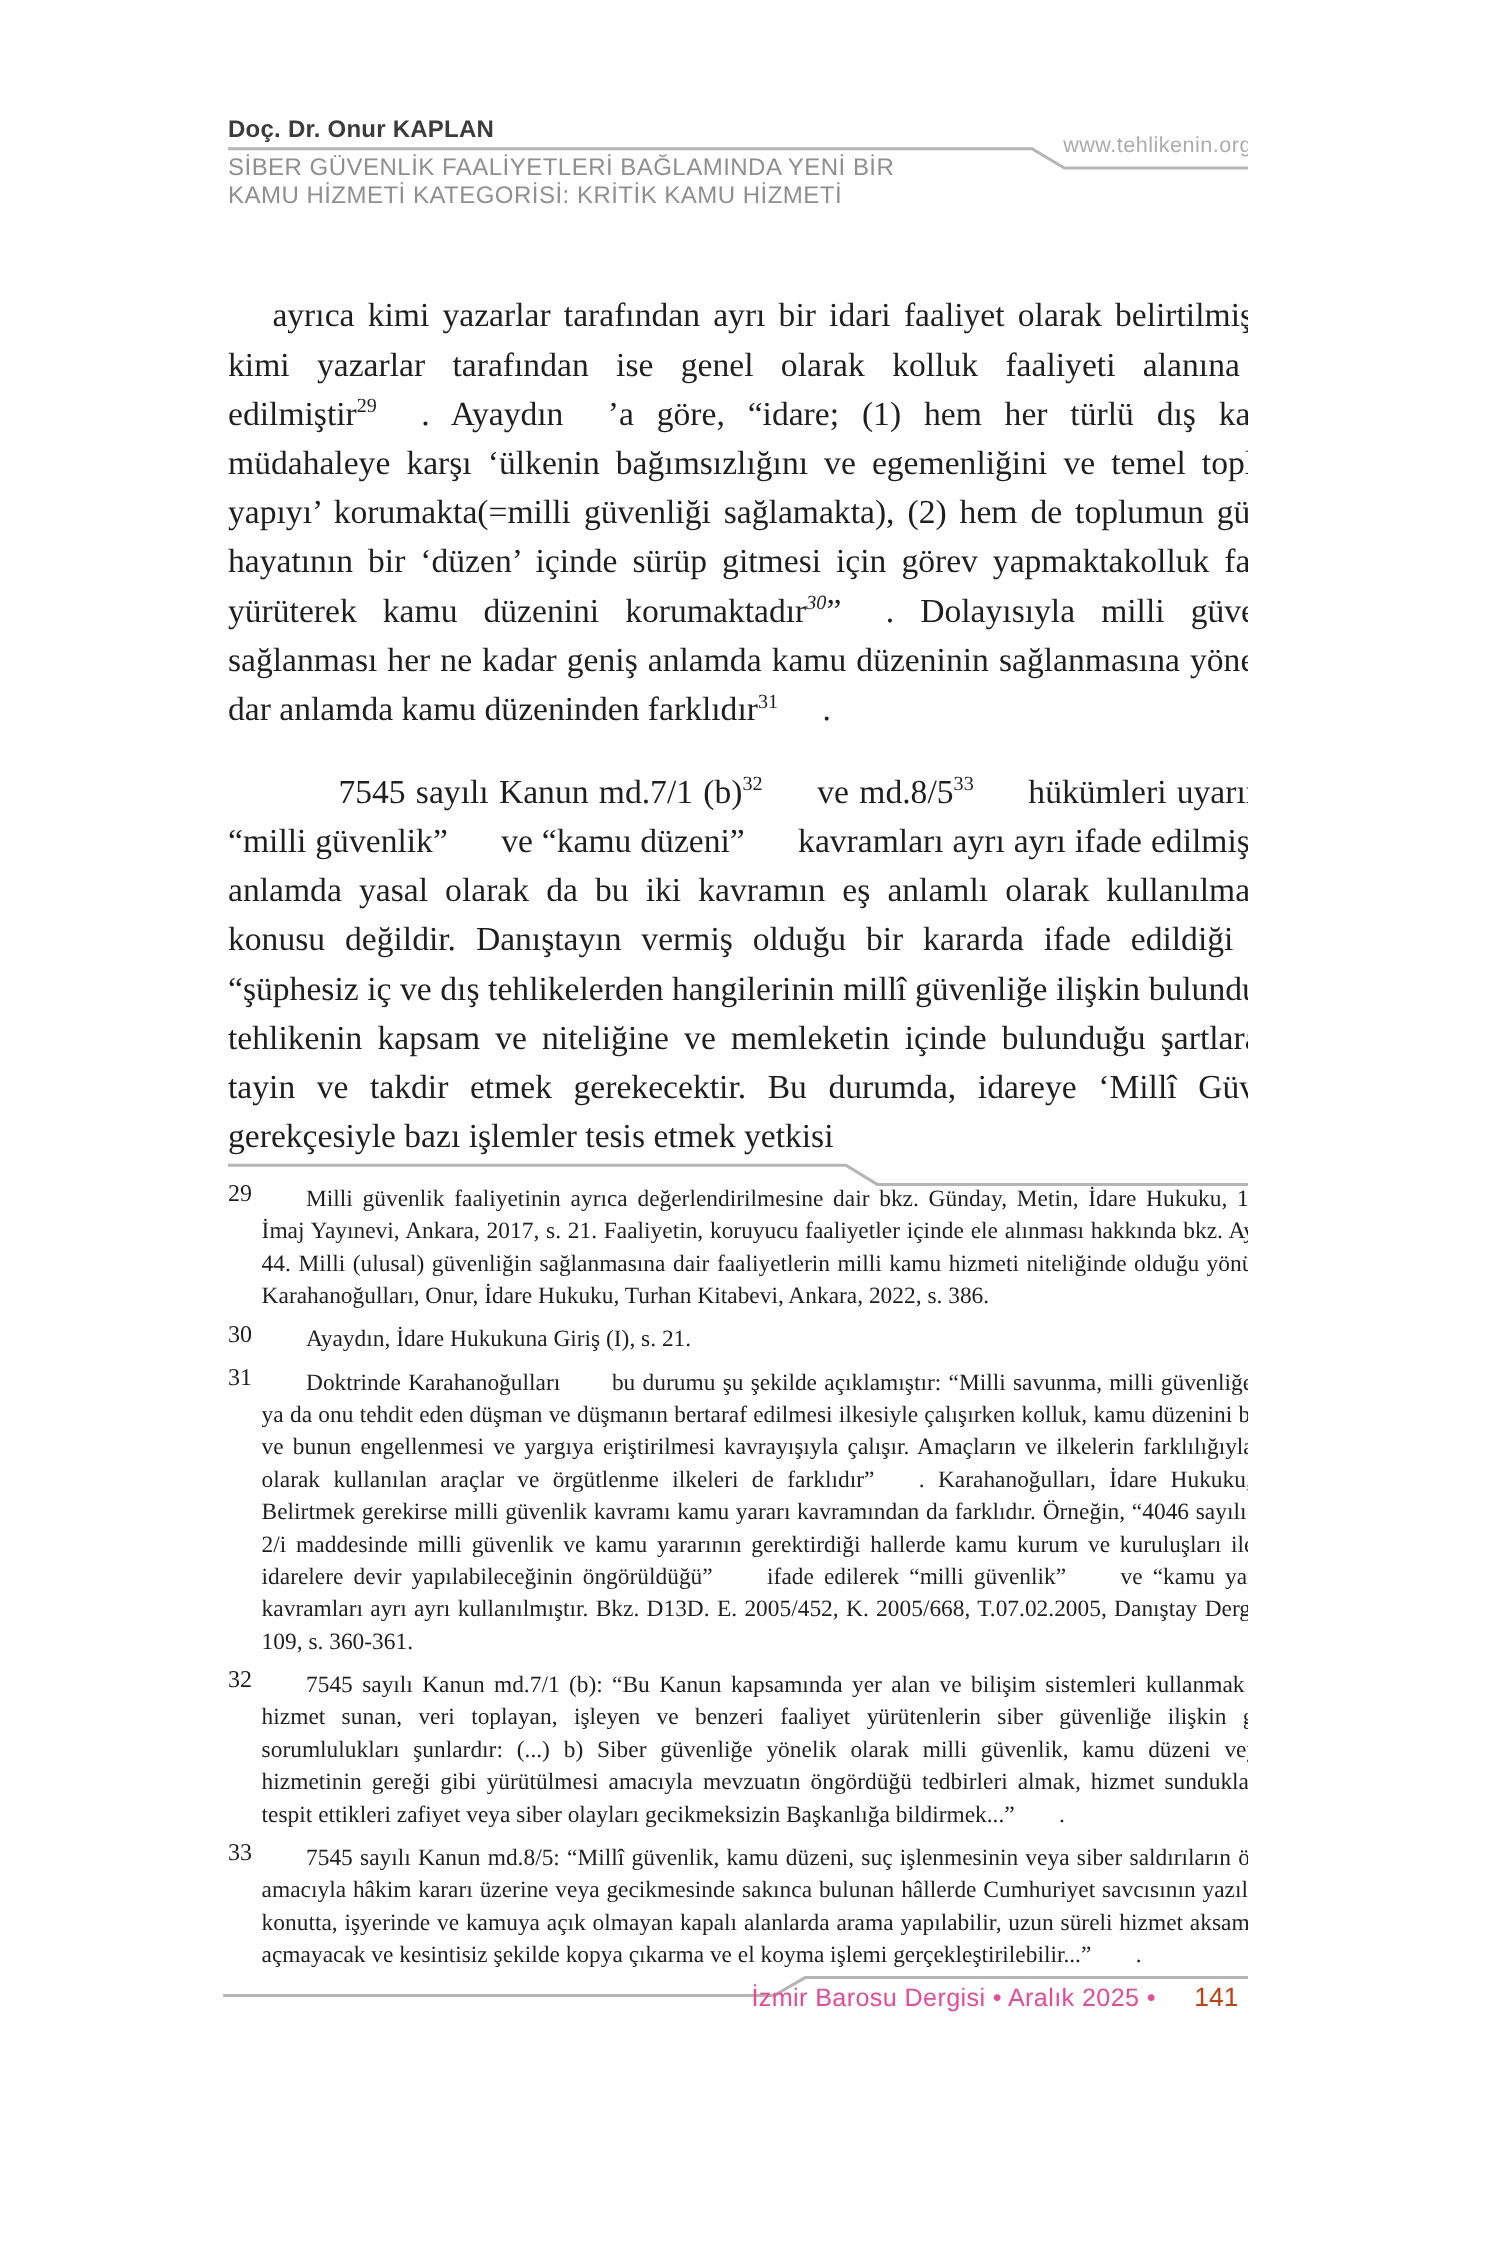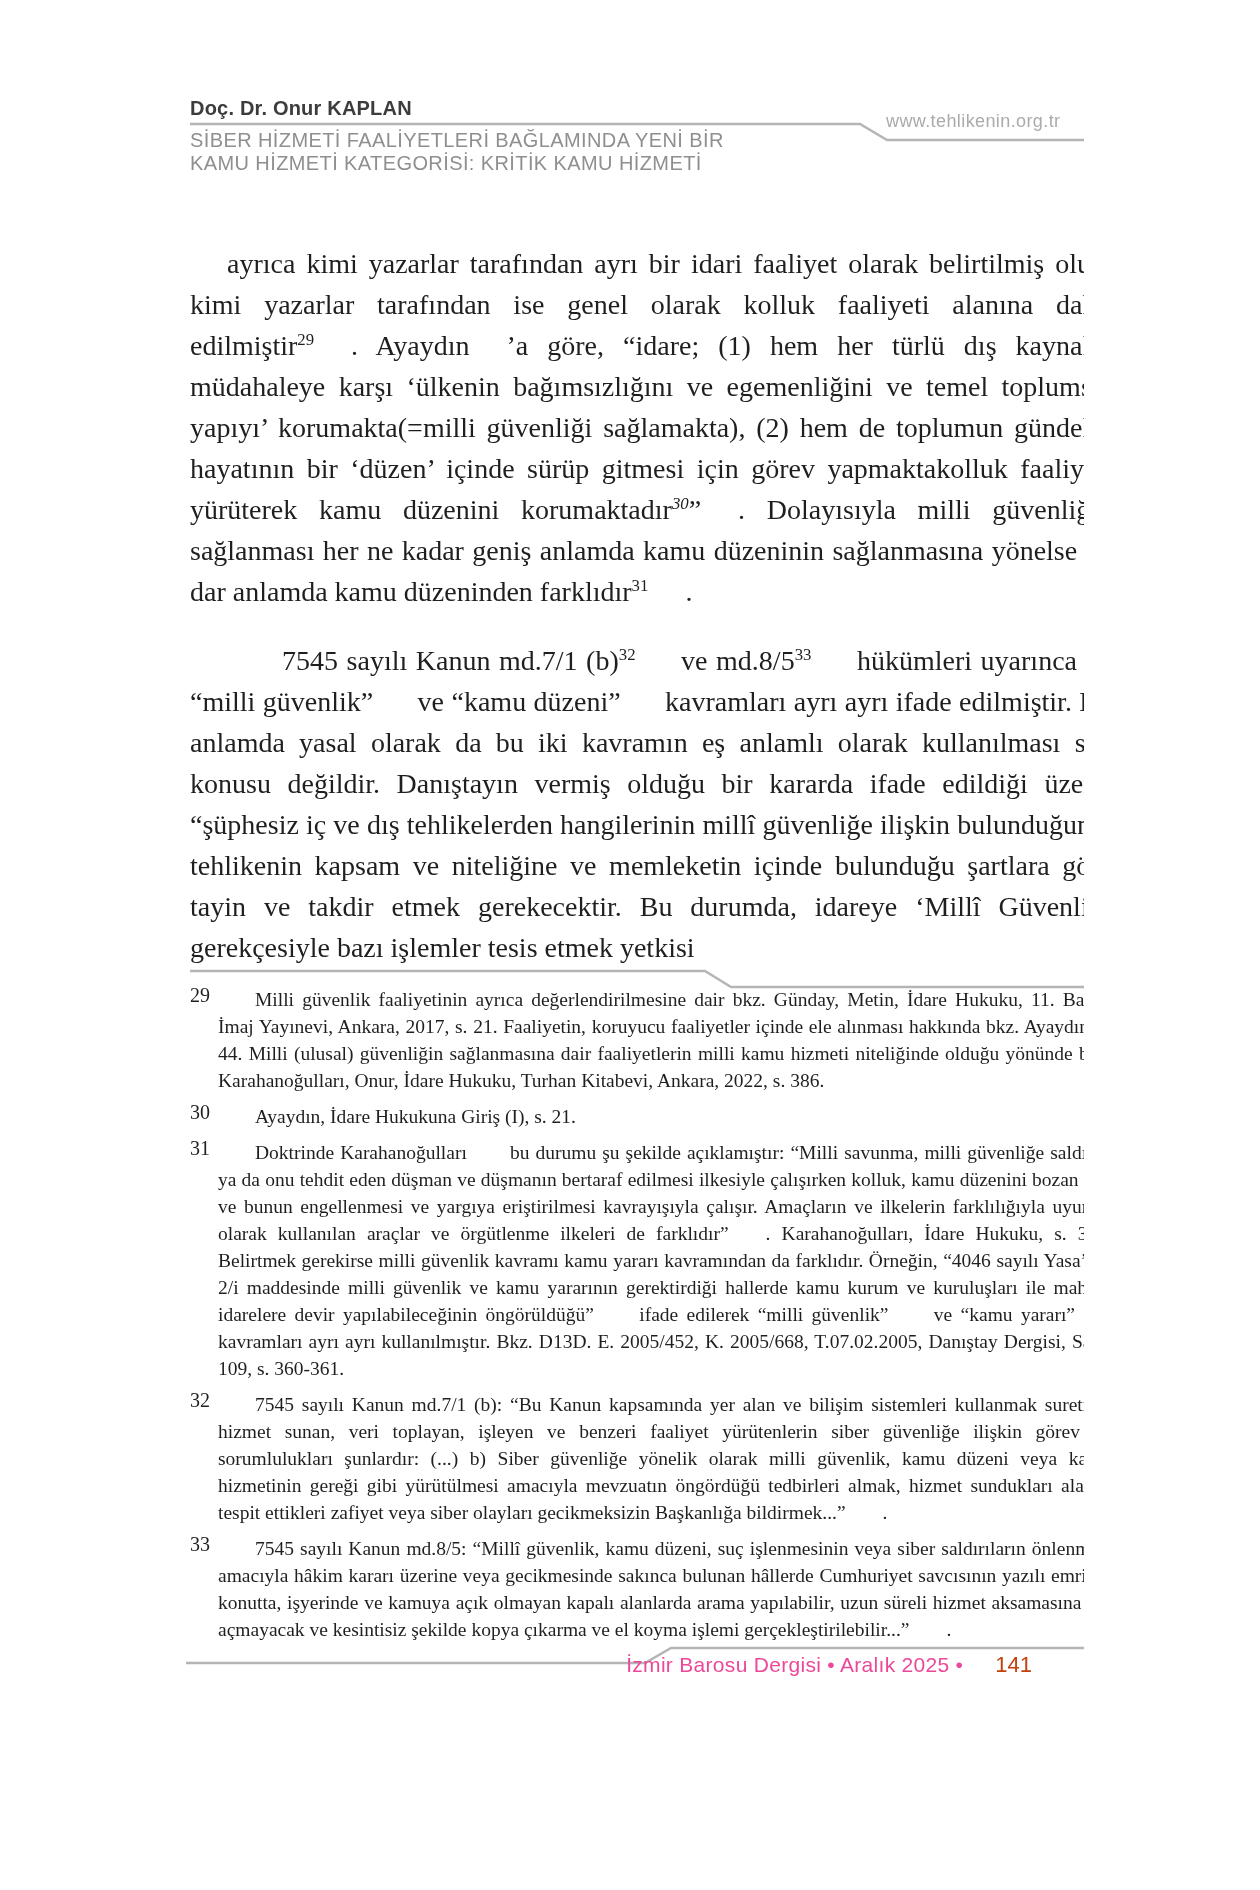"Doç. Dr. Onur KAPLAN" .page { padding-left: 44px -> none }
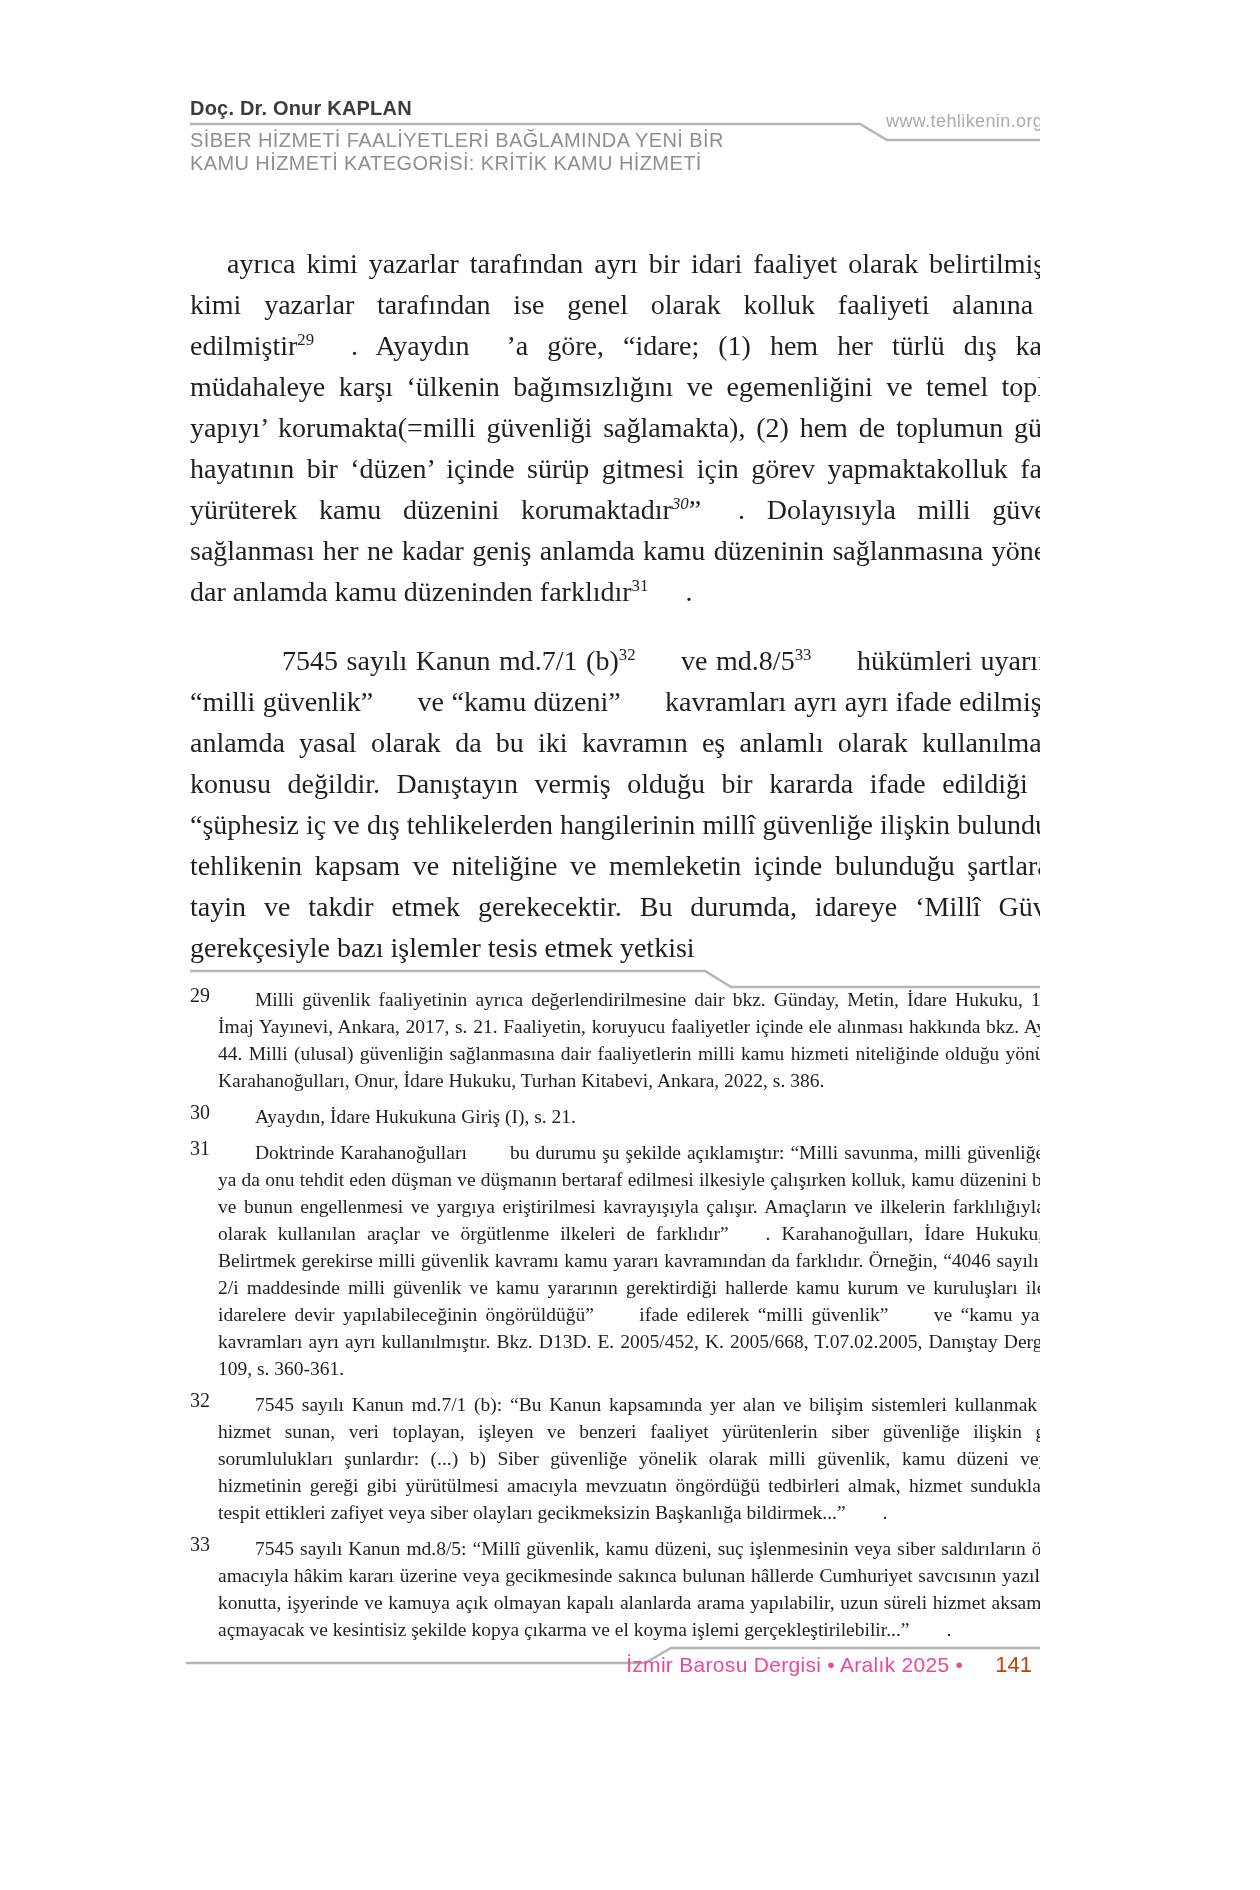"SİBER HİZMETİ FAALİYETLERİ BAĞLAMINDA" div { text: HİZMETİ -> GÜVENLİK }
